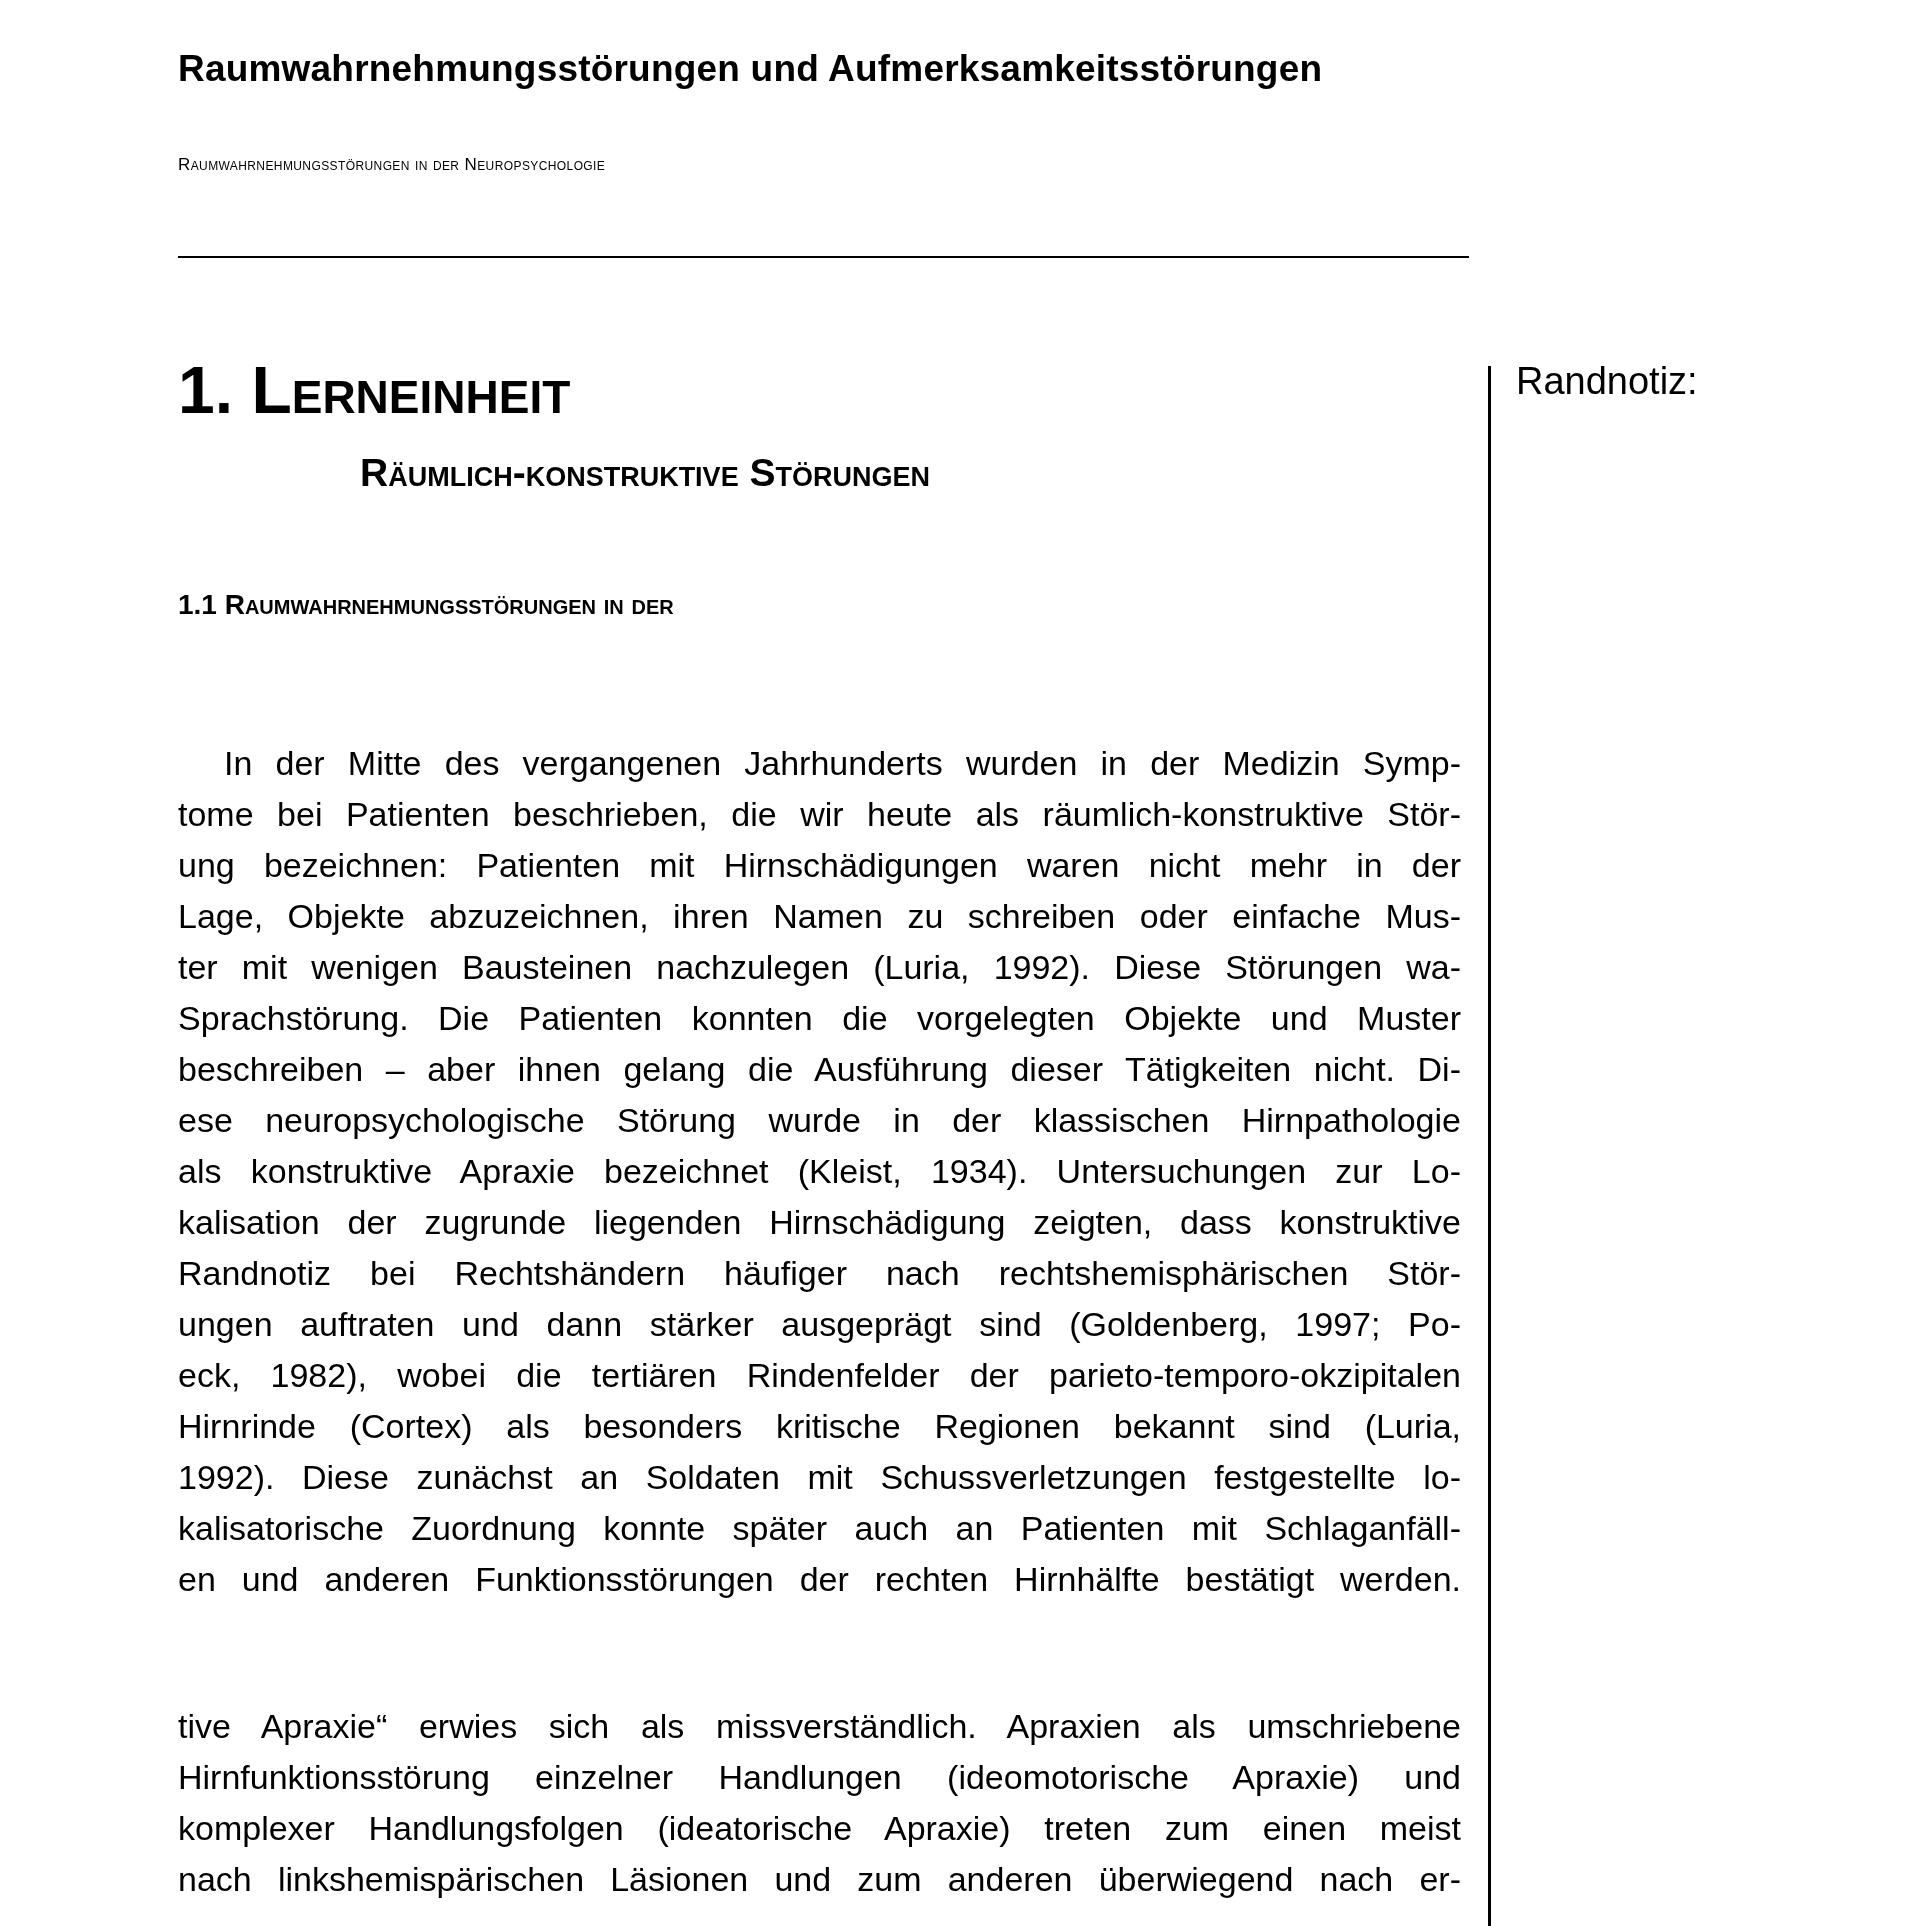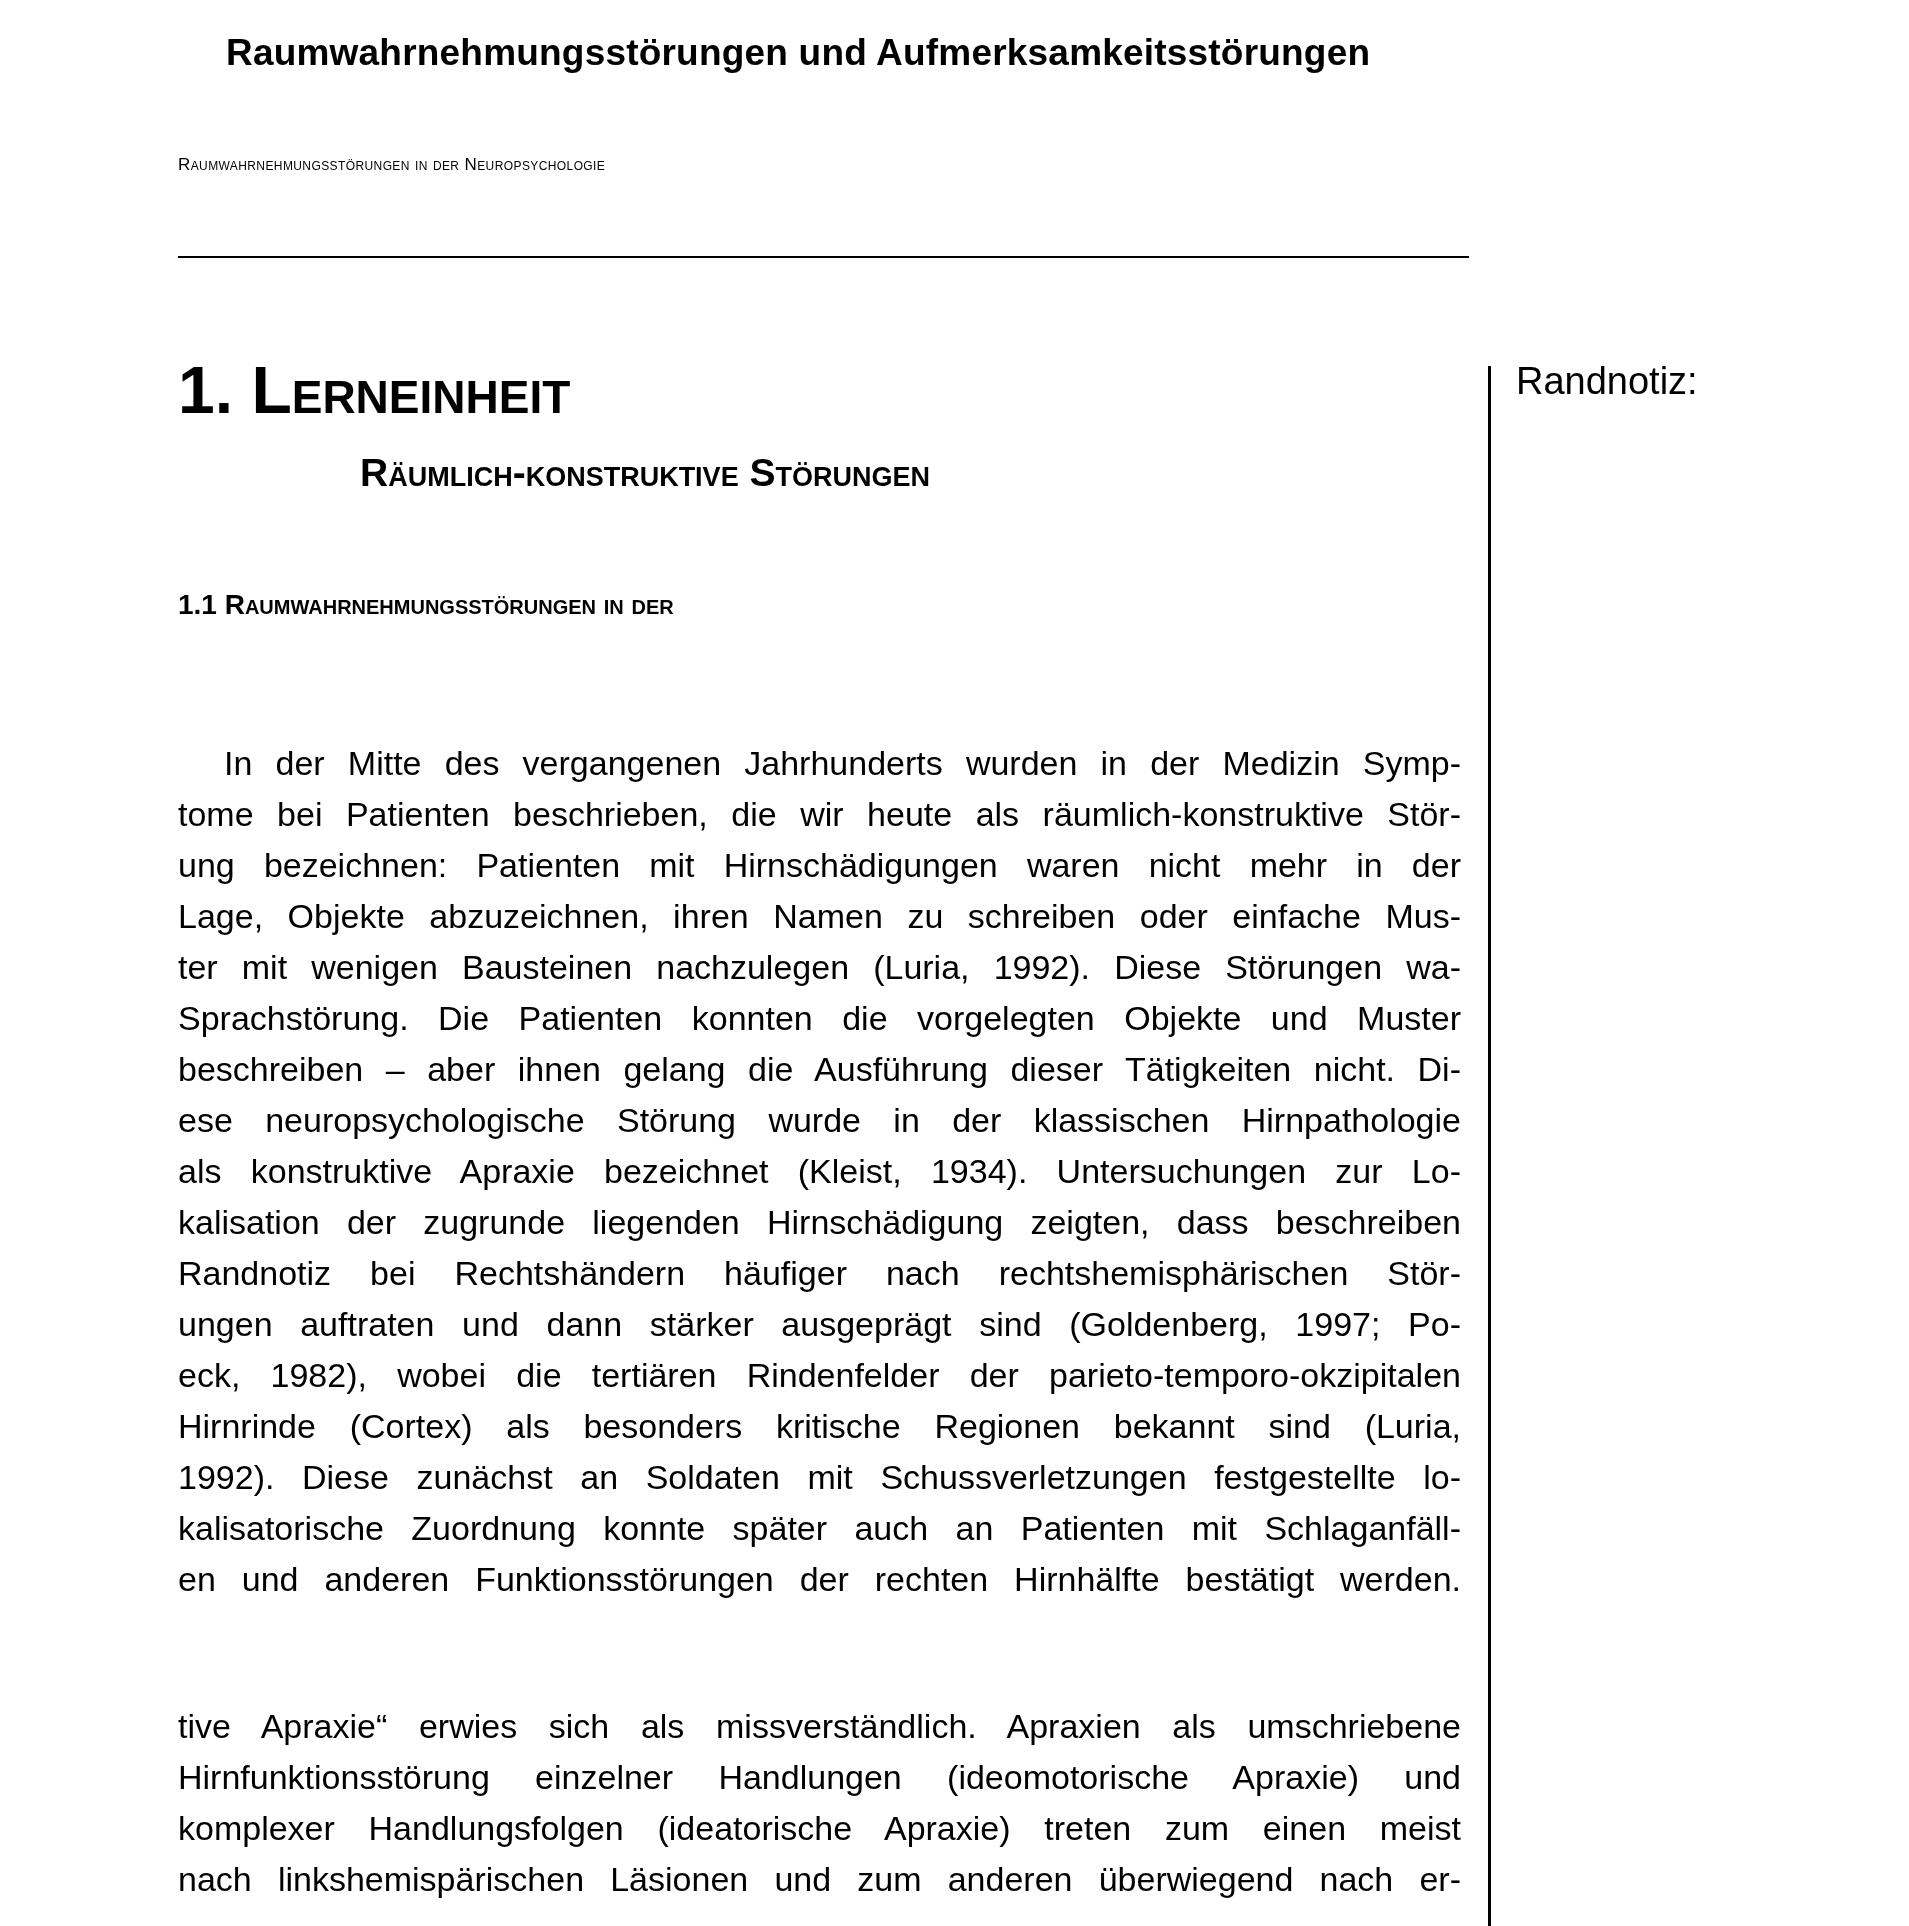"Raumwahrnehmungsstörungen und" .doc-title { margin-left: 48px -> none; top: 32px -> 48px }
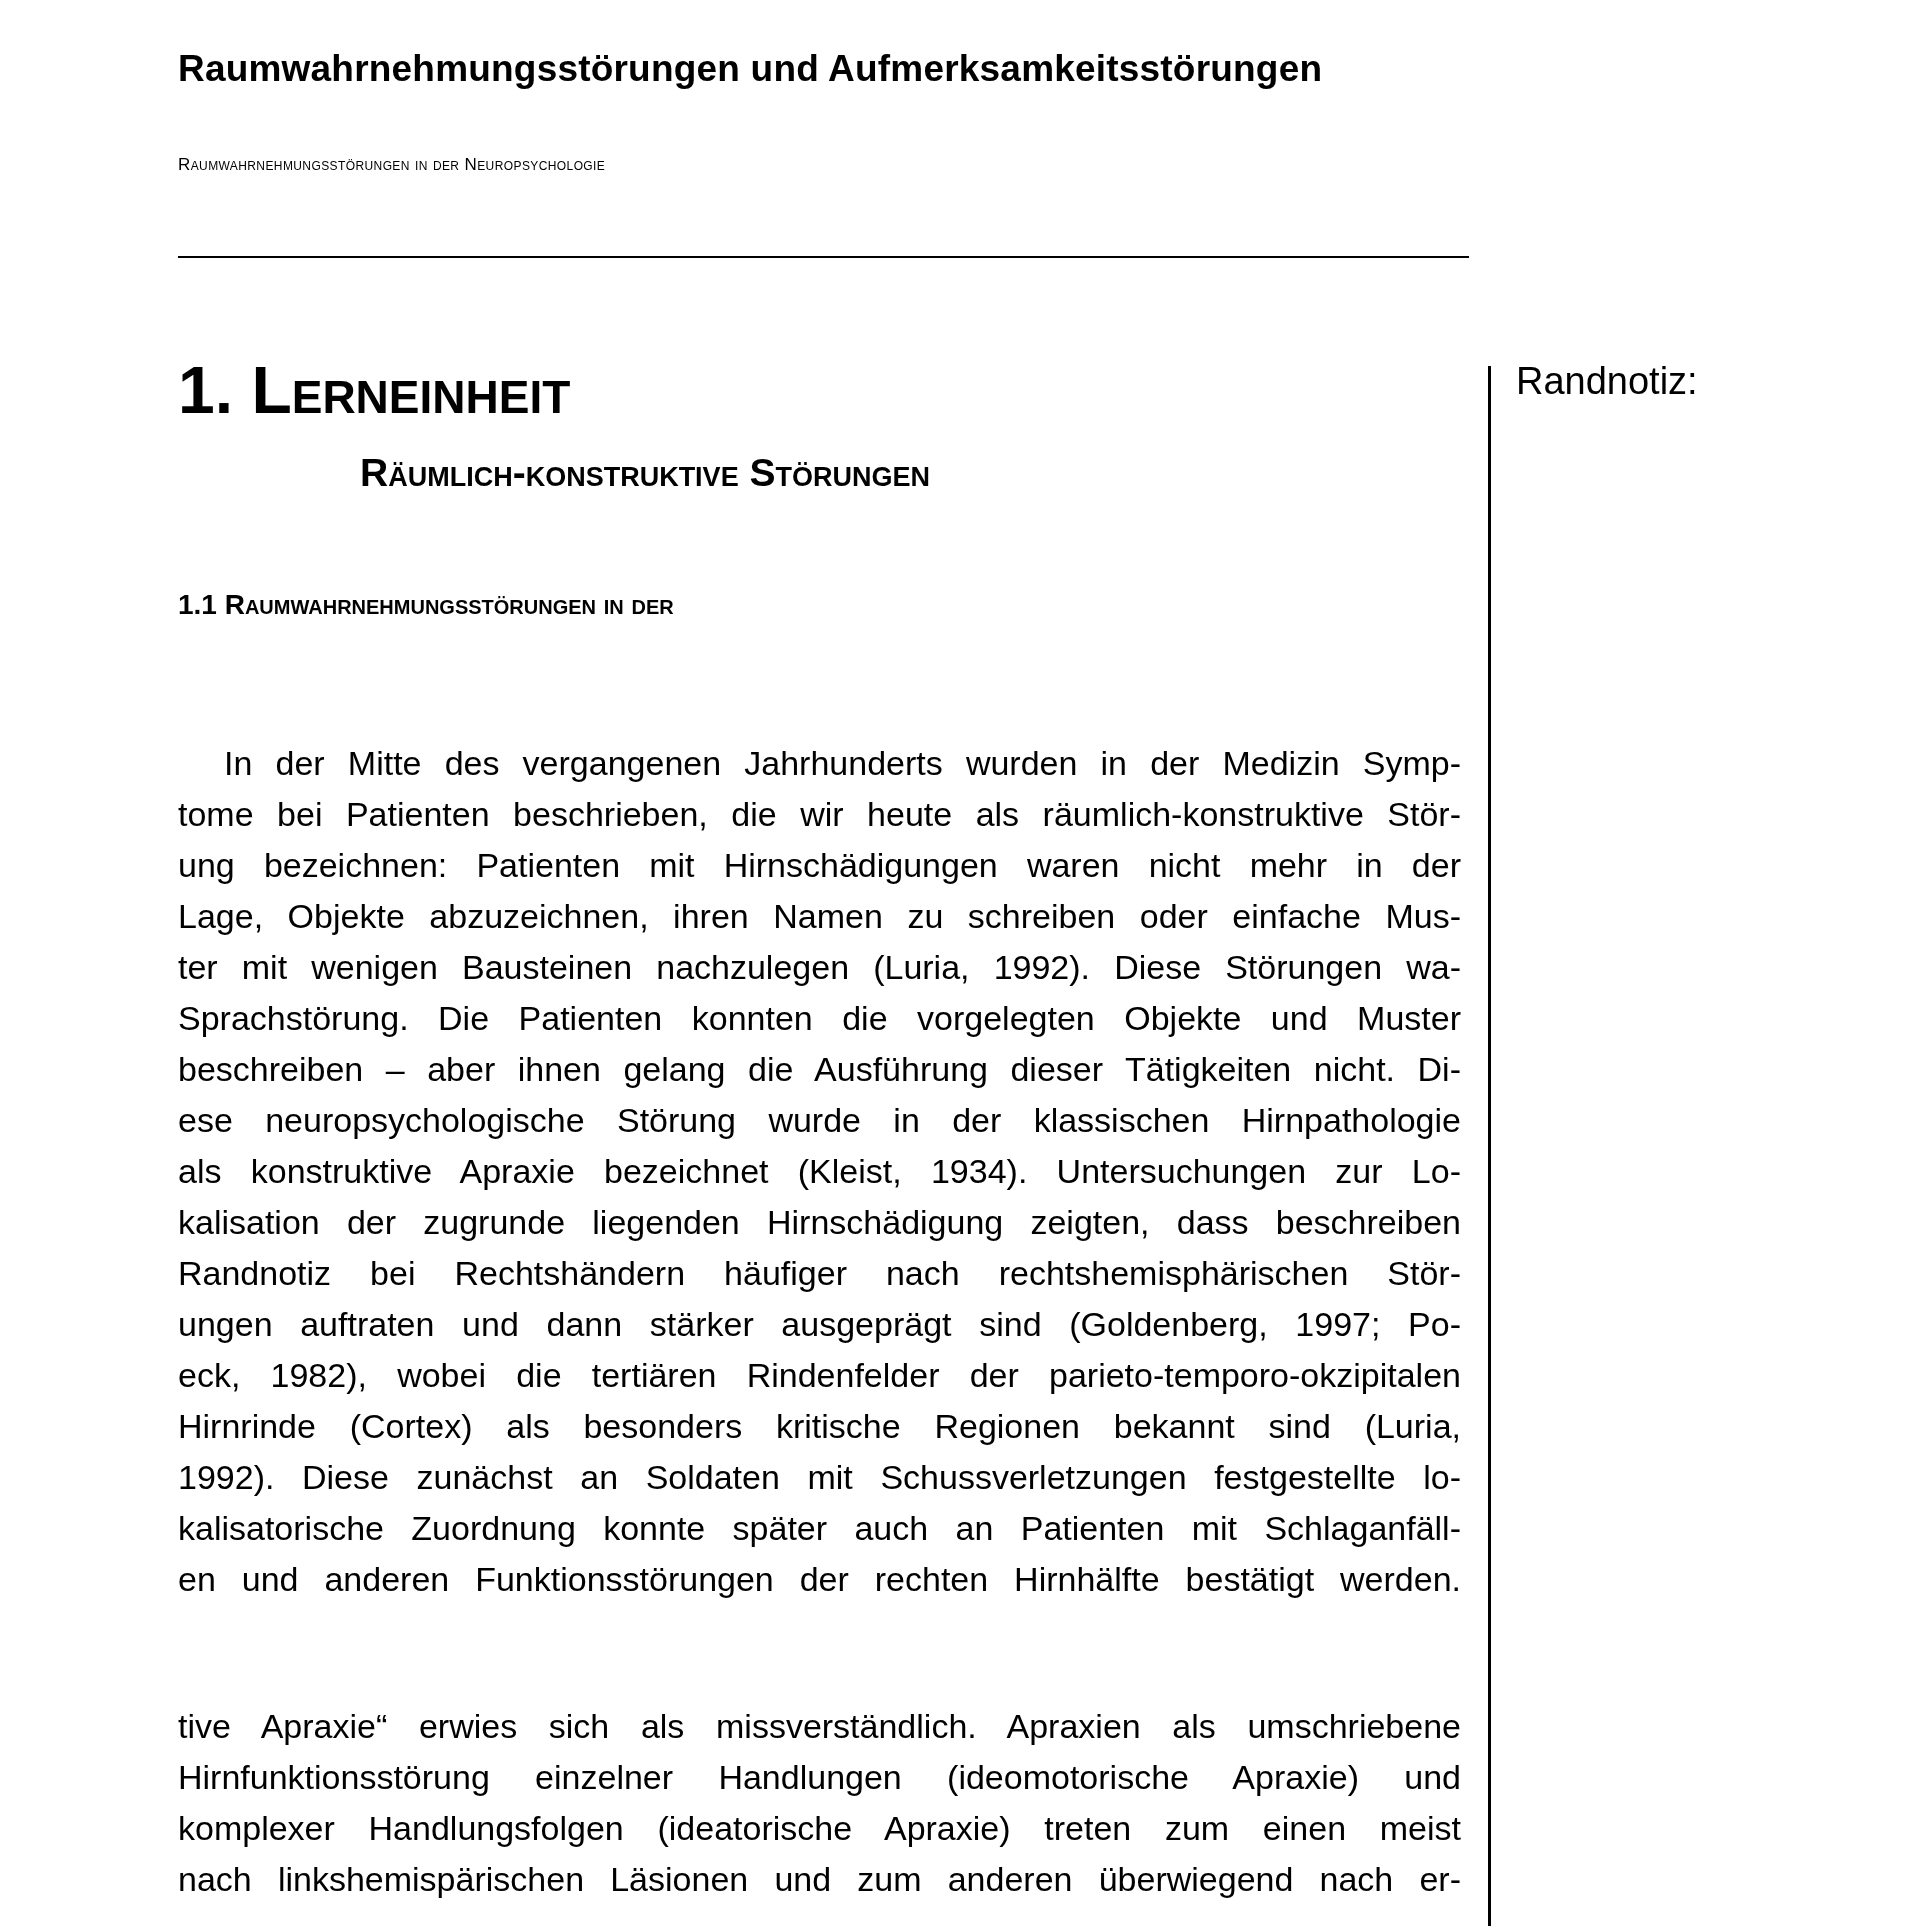"kalisation der zugrunde liegenden" span.line { text: beschreiben -> konstruktive }
